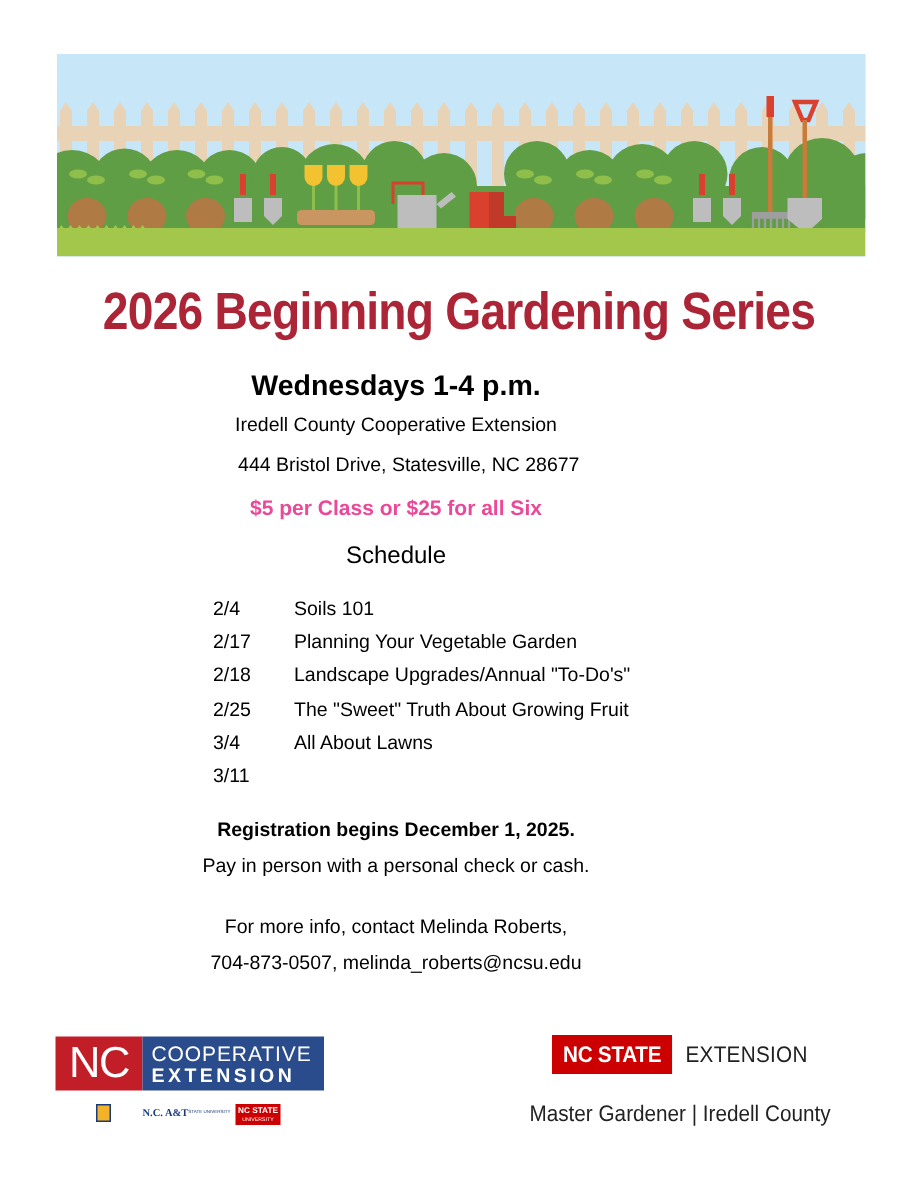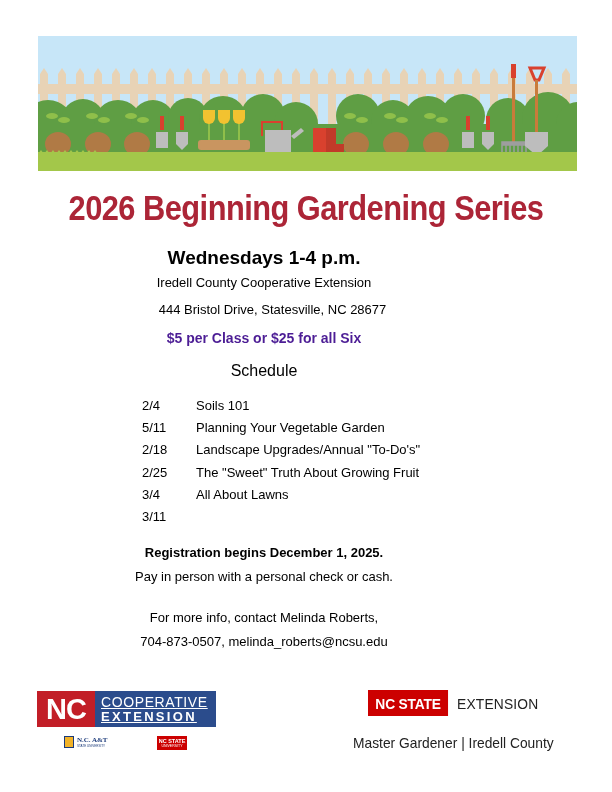"$5 per Class or $25" .price { color: #4c1d95 -> #ec4899 }
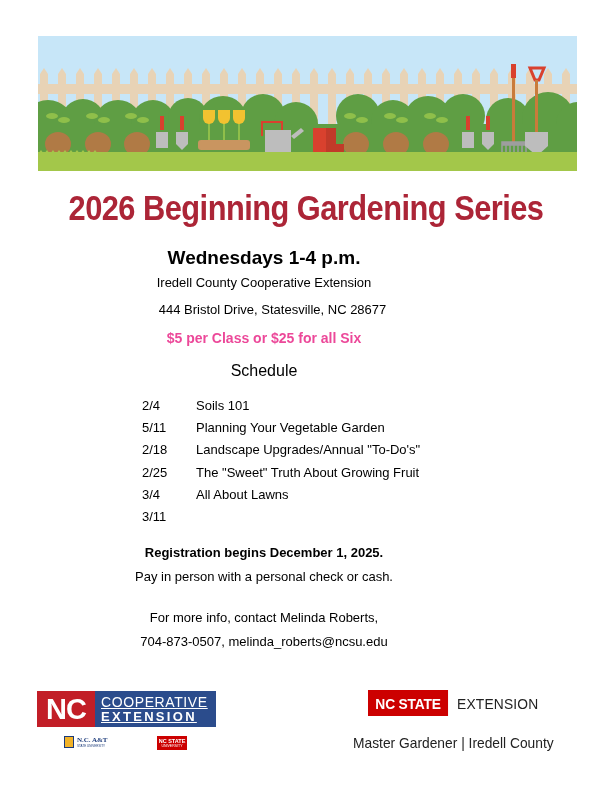"5/11" span.sched-date { text: 5/11 -> 2/17 }
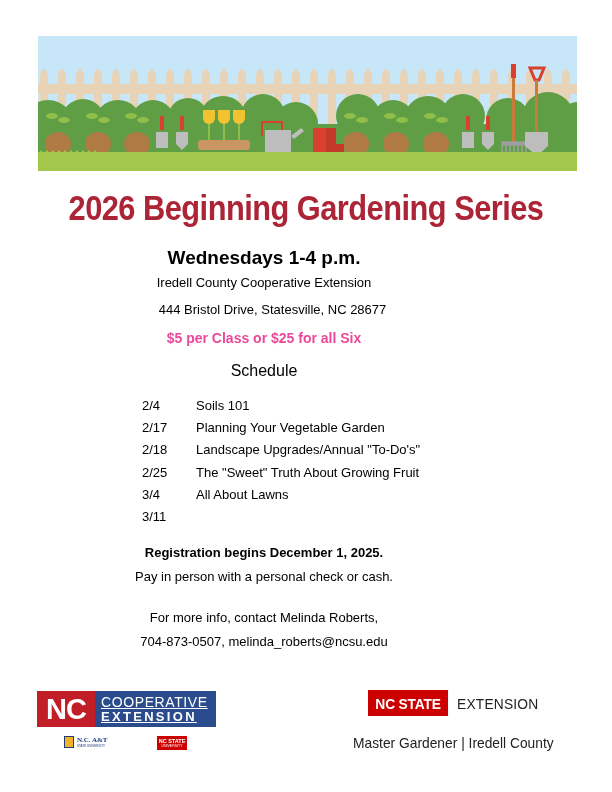"NC" .ncce-nc { font-weight: bold -> normal }
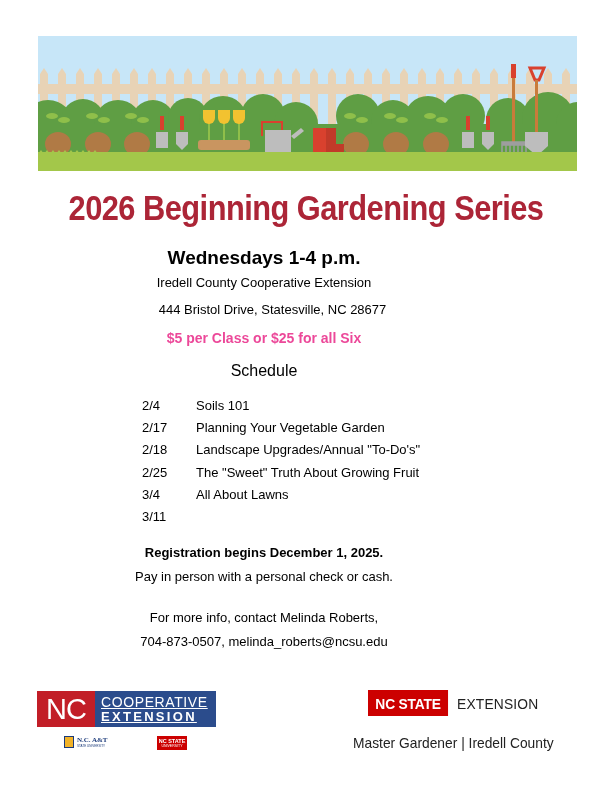"COOPERATIVE" .ncce-right { text-decoration: underline -> none }
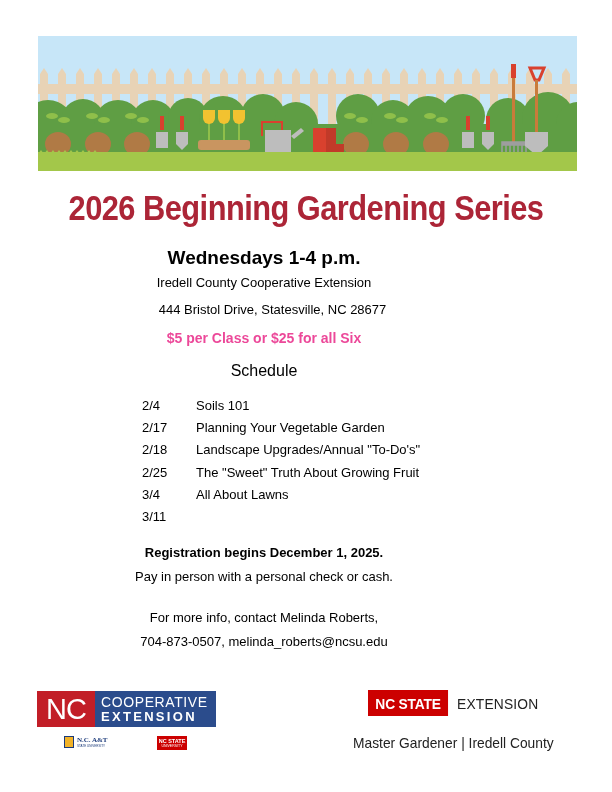"N.C. A&T" .aggie-text { flex-direction: column -> row; margin-left: none -> 18px }
